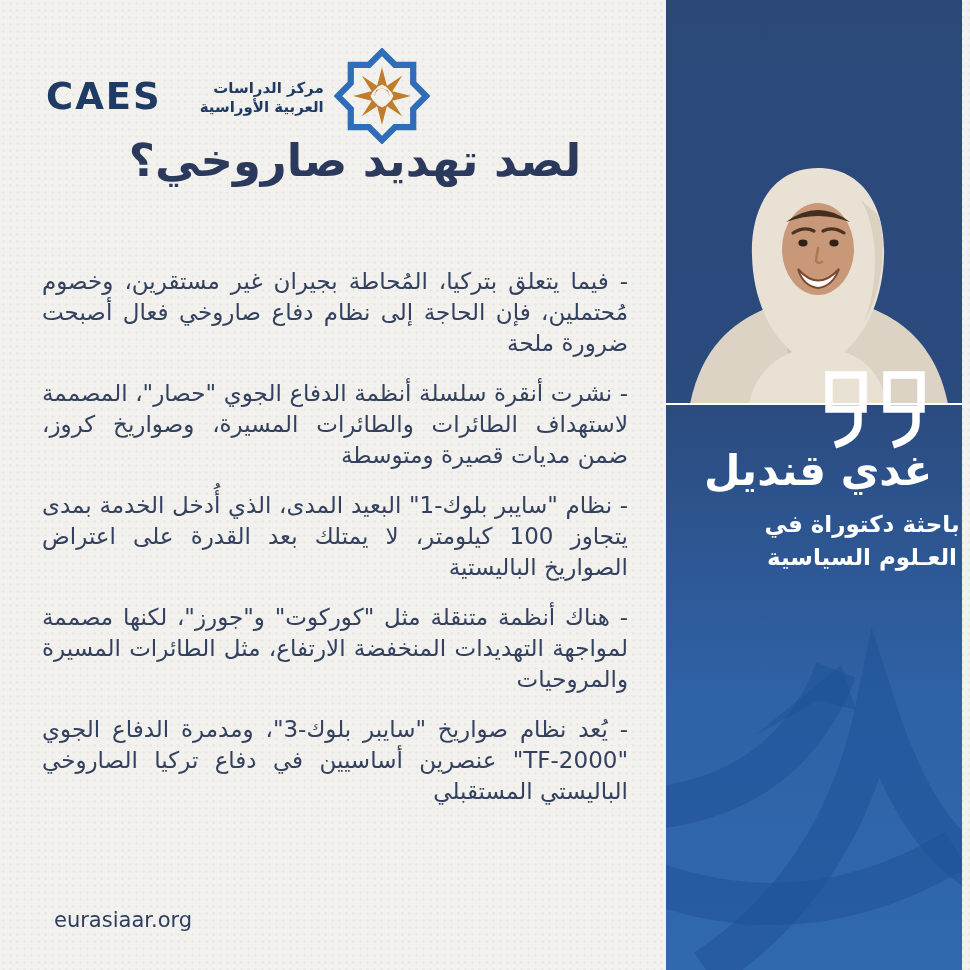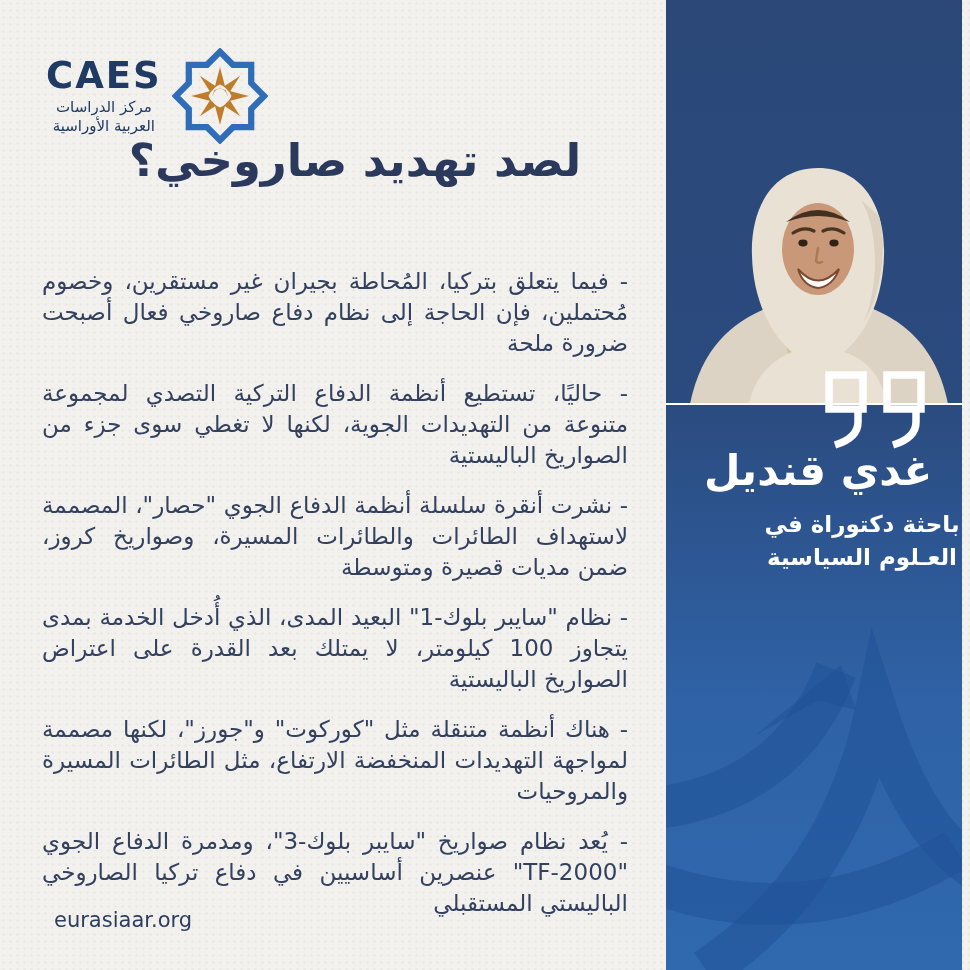"CAES" .brand-text { flex-direction: column -> row }
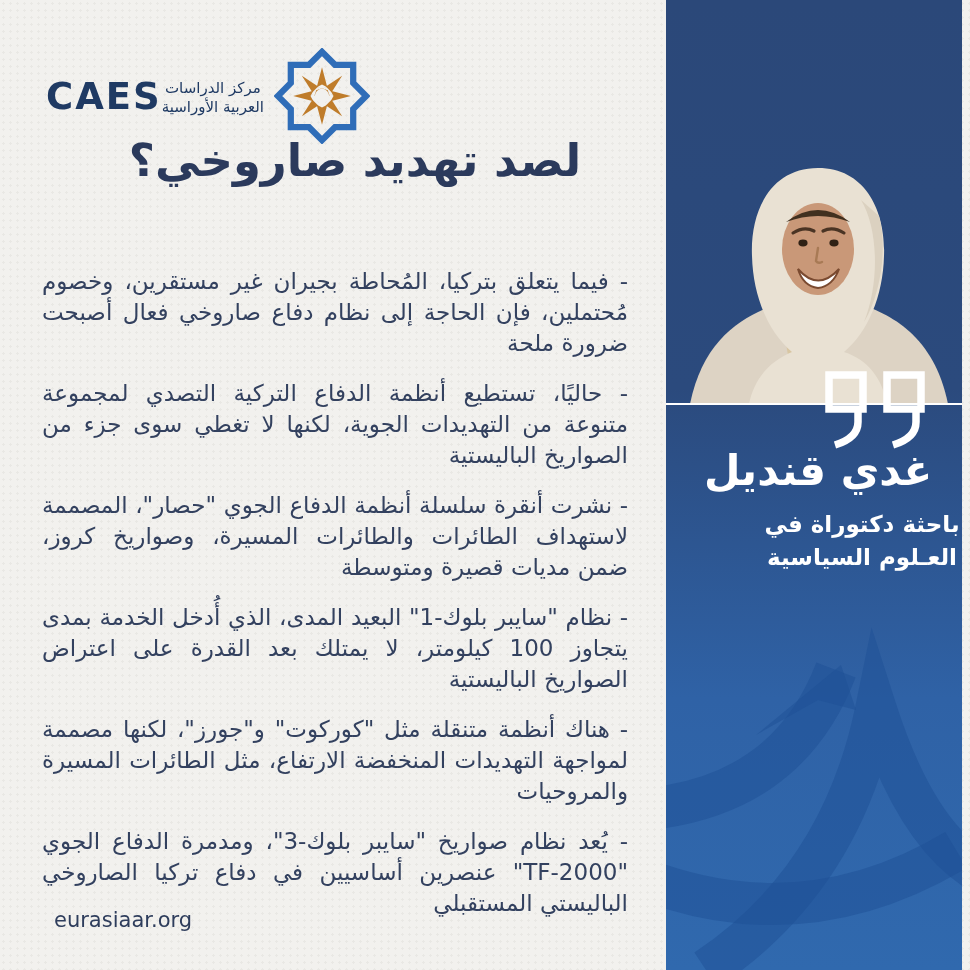"مركز الدراسات" .brand-org { font-weight: normal -> bold; margin-left: none -> 38px; text-align: center -> right }
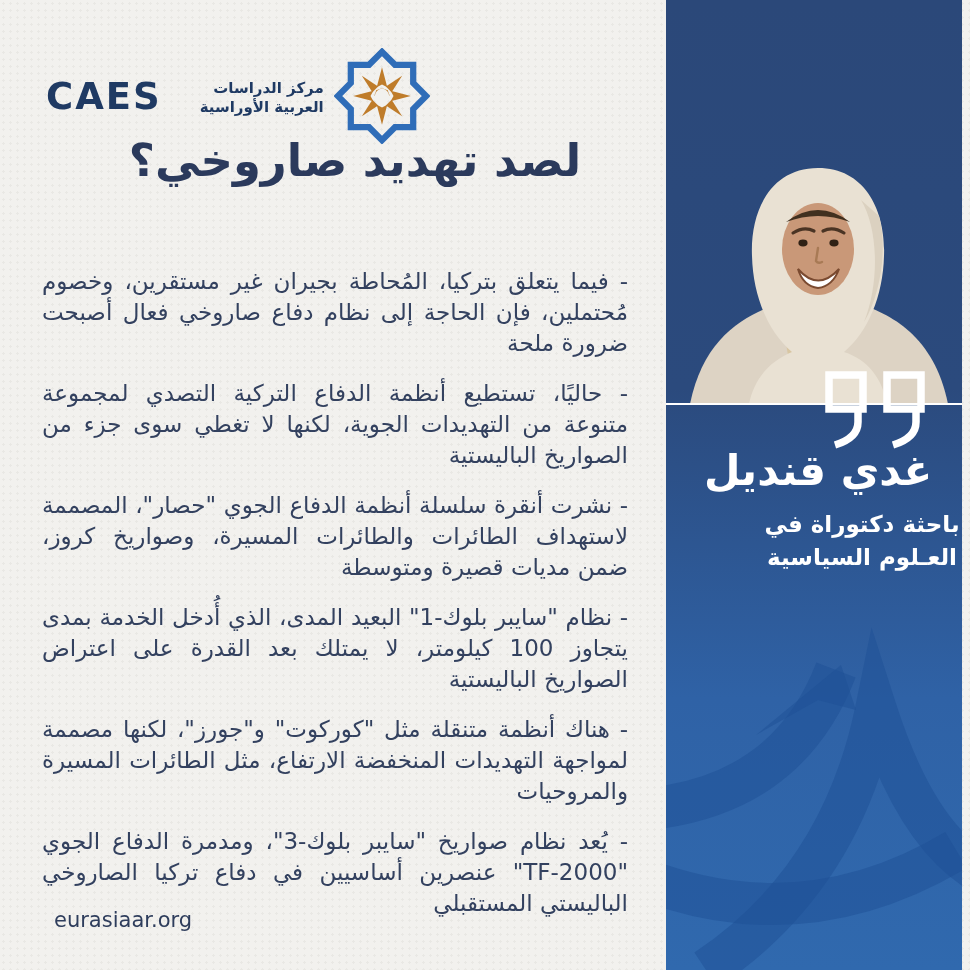"- حاليًا، تستطيع أنظمة الدفاع" p { html: <p>- حاليًا، تستطيع أنظمة الدفاع التركية التصدي لمجموعة متنوعة من التهديدات الجوية، لكنها لا تغطي سوى جزء من الصواريخ الباليستية</p> -> none }
